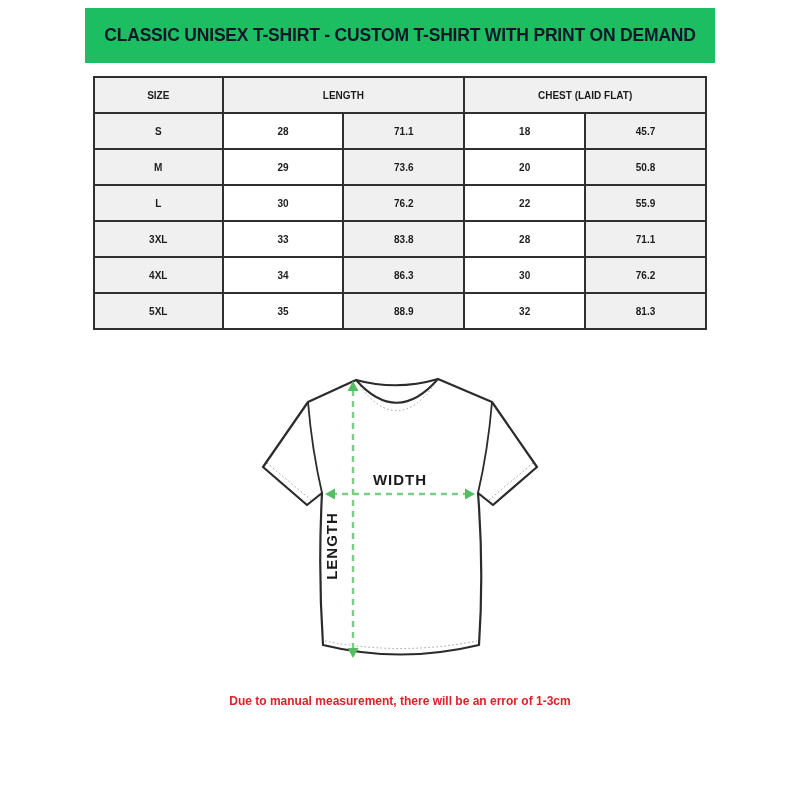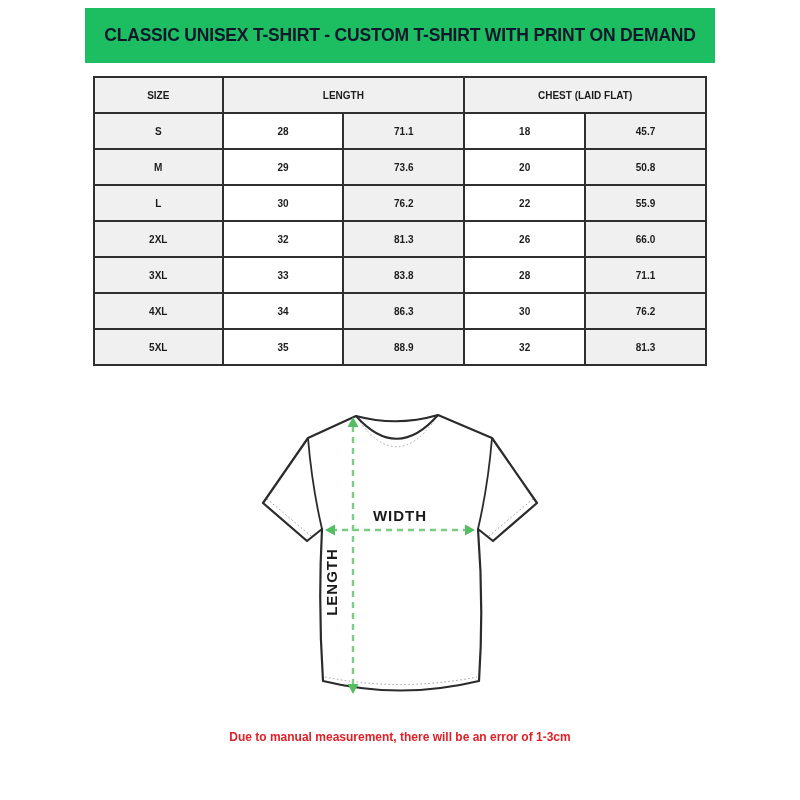"2XL" tr { html: <tr> <td>2XL</td> <td>32</td> <td>81.3</td> <td>26</td> <td>66.0</td> </tr> -> none }
